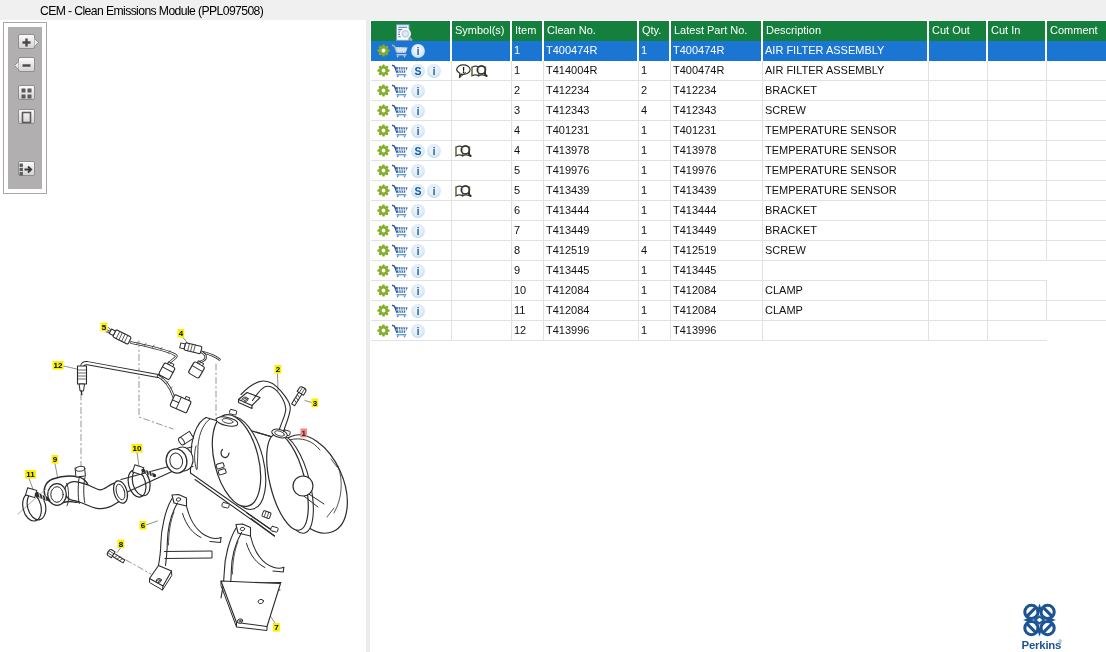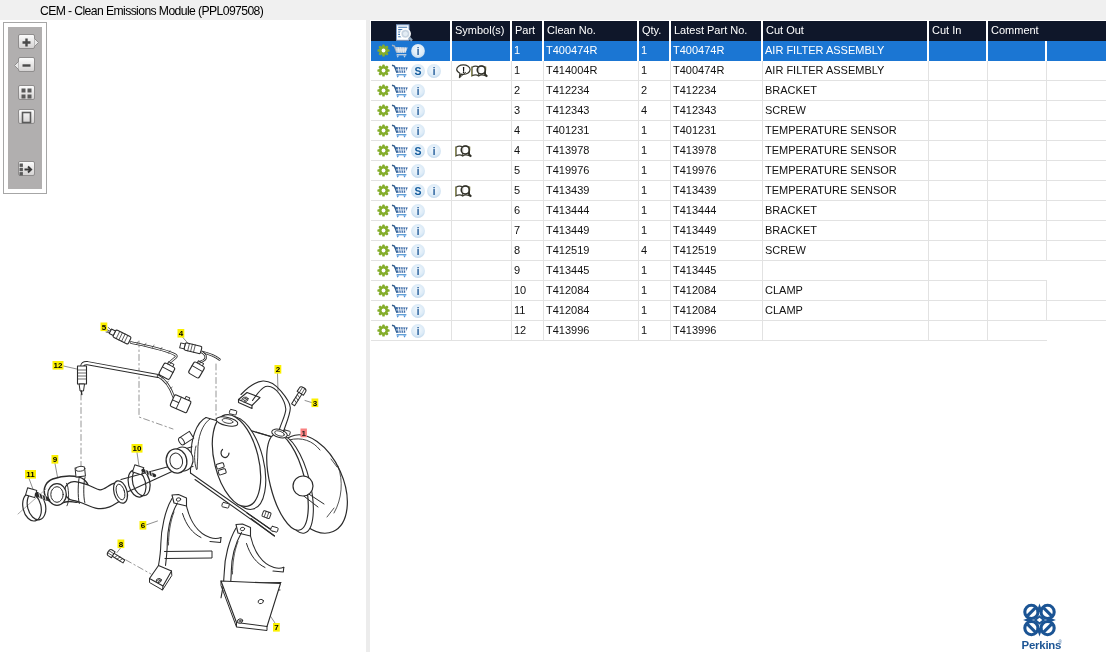"Symbol(s)" .hrow { background: #0f172a -> #15803d }
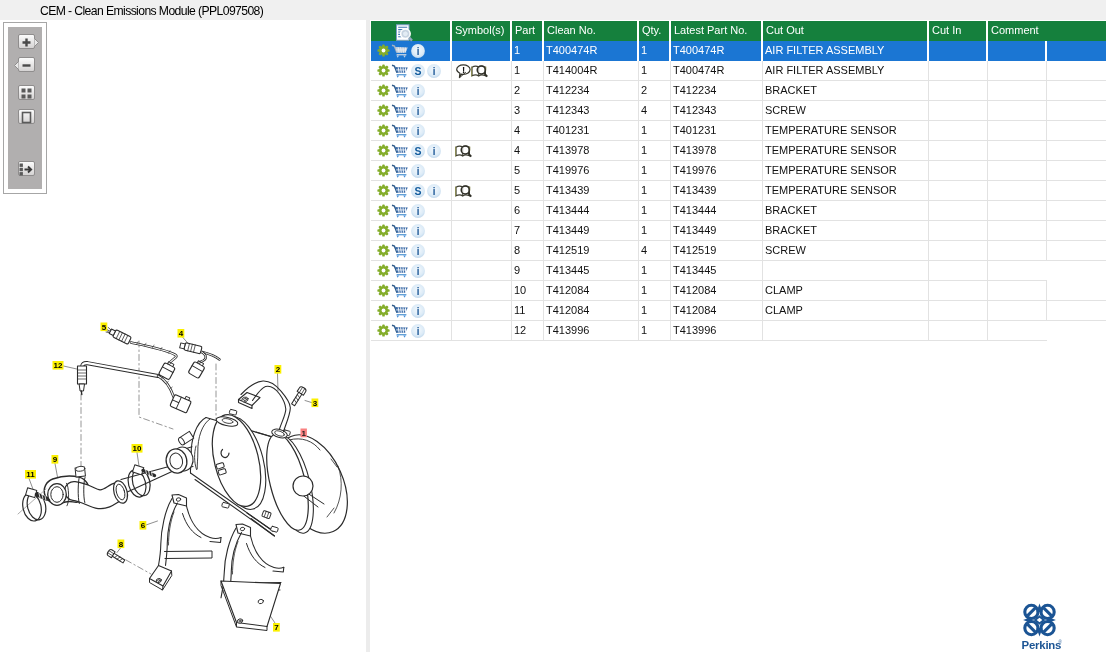"Part" div.c { text: Part -> Item }
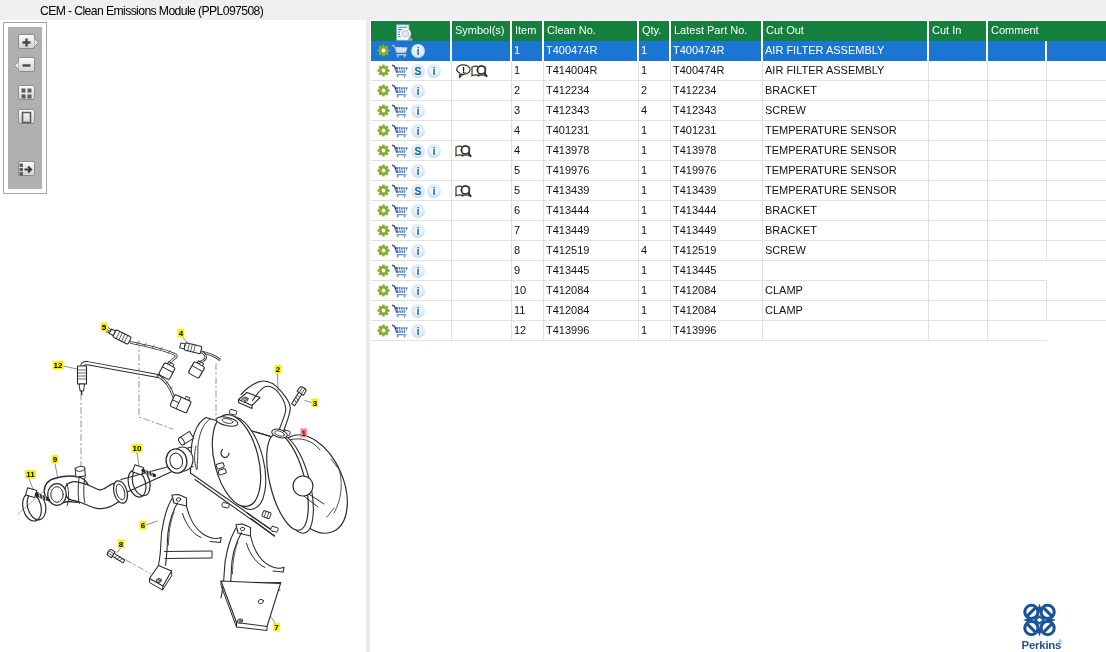"Description" div.c { html: none -> <div>Description</div> }
